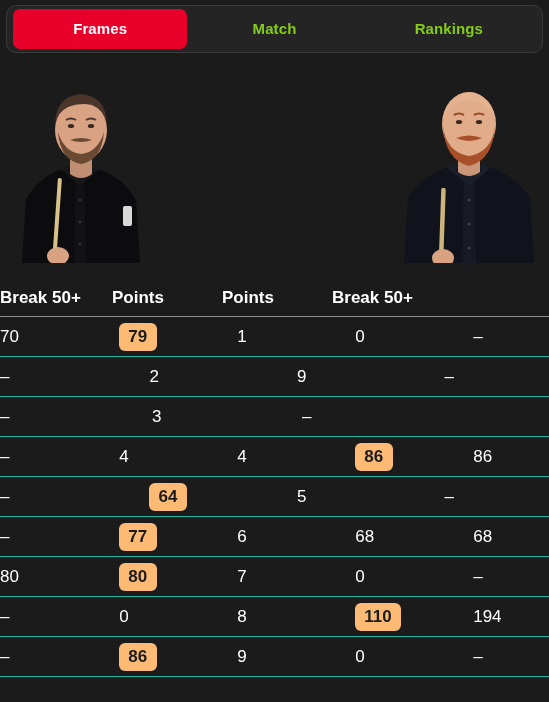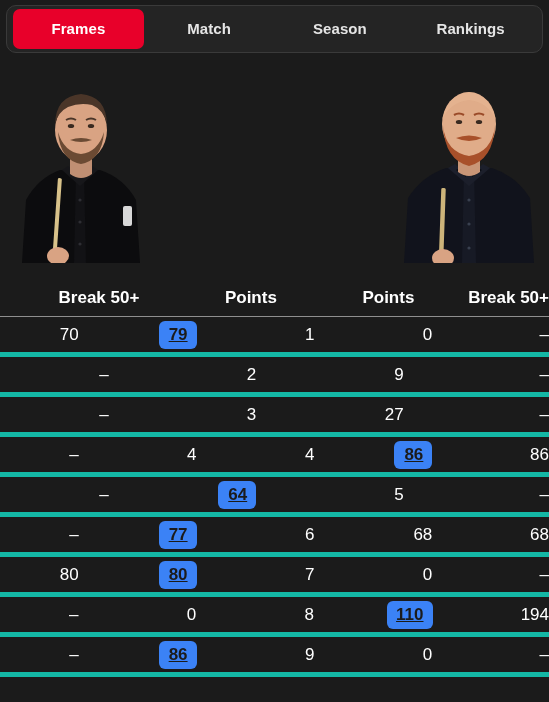"Match" .tab { color: #e5e5e5 -> #84cc16 }
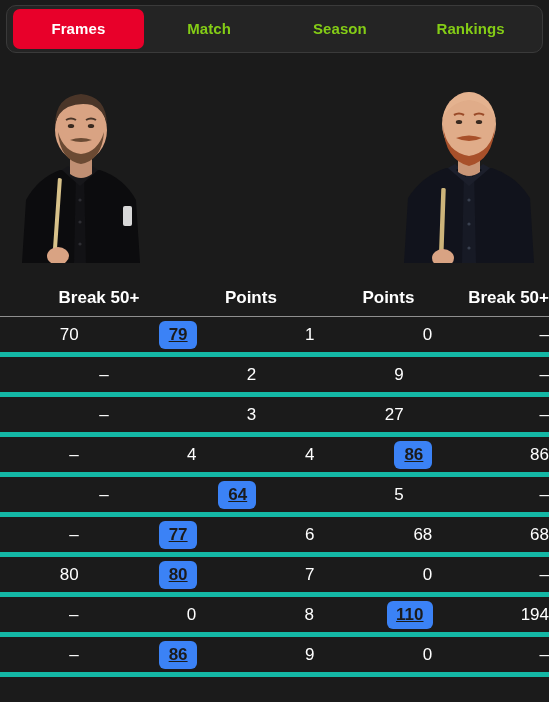"Season" div.tab { html: <div>Season</div> -> none }
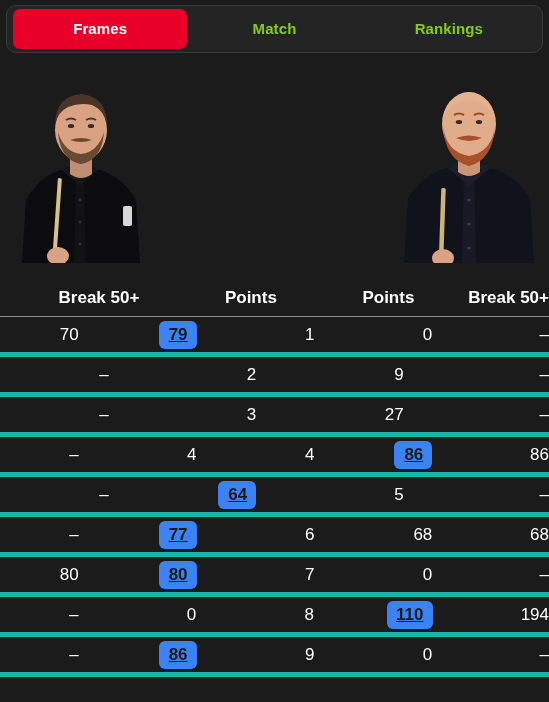"Break 50+" .cell { padding-left: 33px -> none; text-align: right -> left }
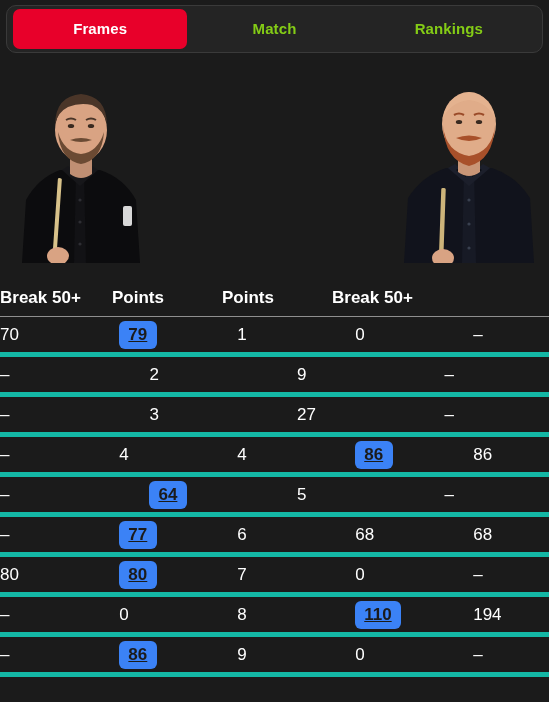"70" .row.data { border-bottom: 5px solid #14b8a6 -> 1px solid #14b8a6 }
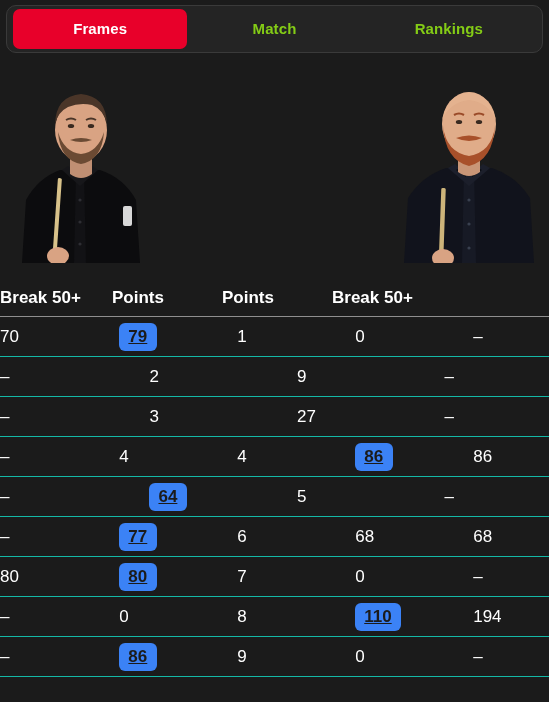"79" .val.hl { background: #3b82f6 -> #fdba74; text-decoration: underline -> none }
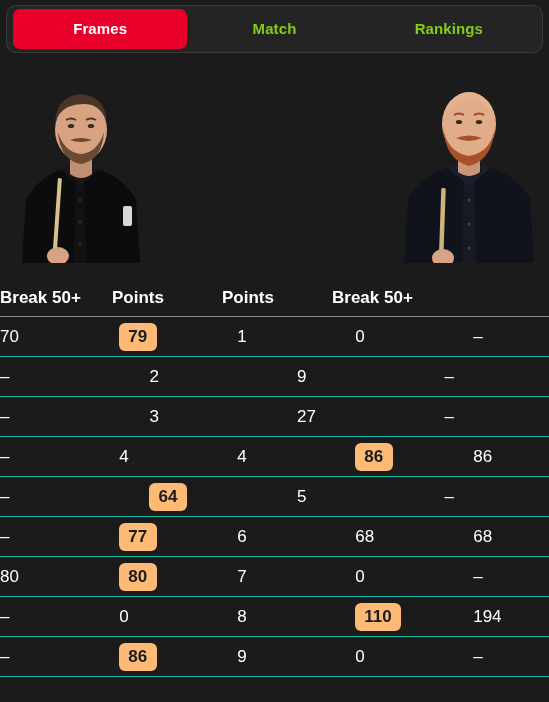"27" div.cell { html: <div><span>27</span></div> -> none }
